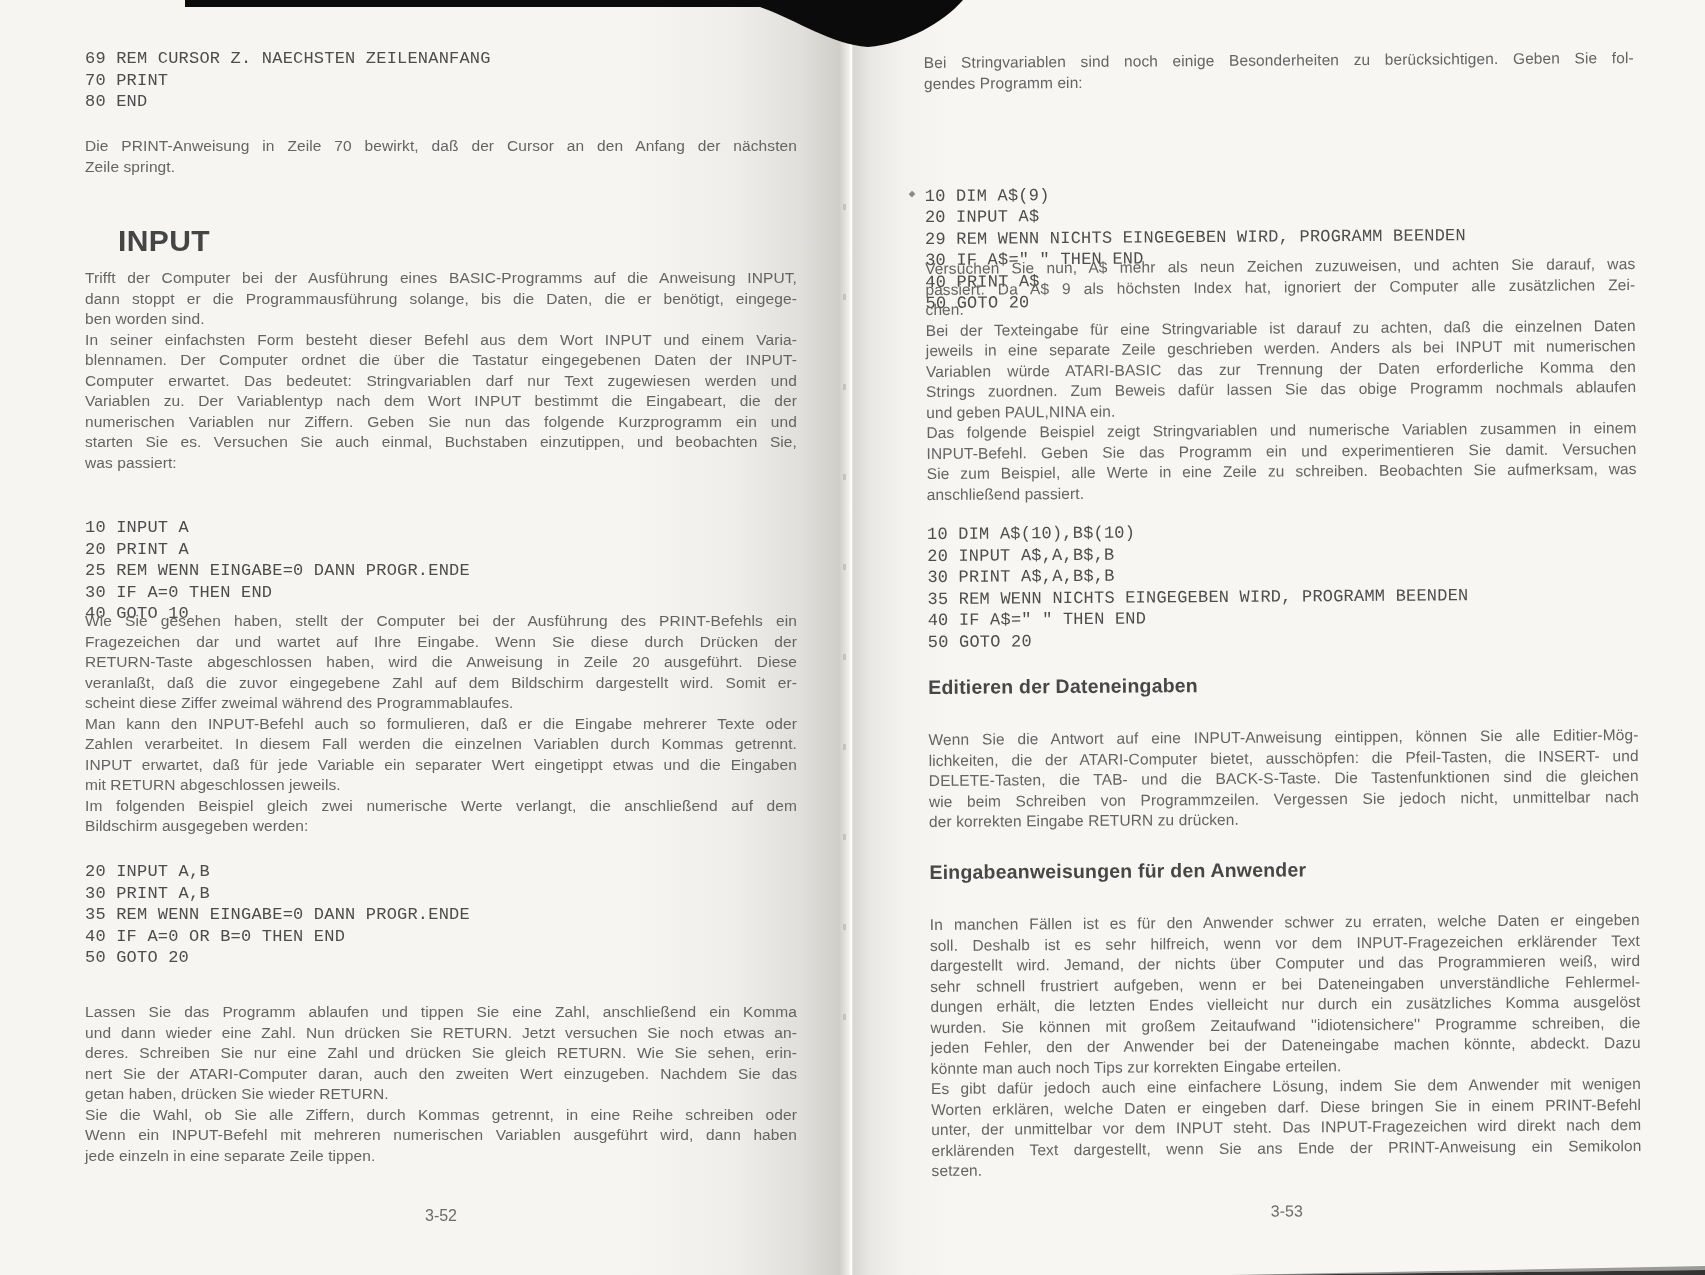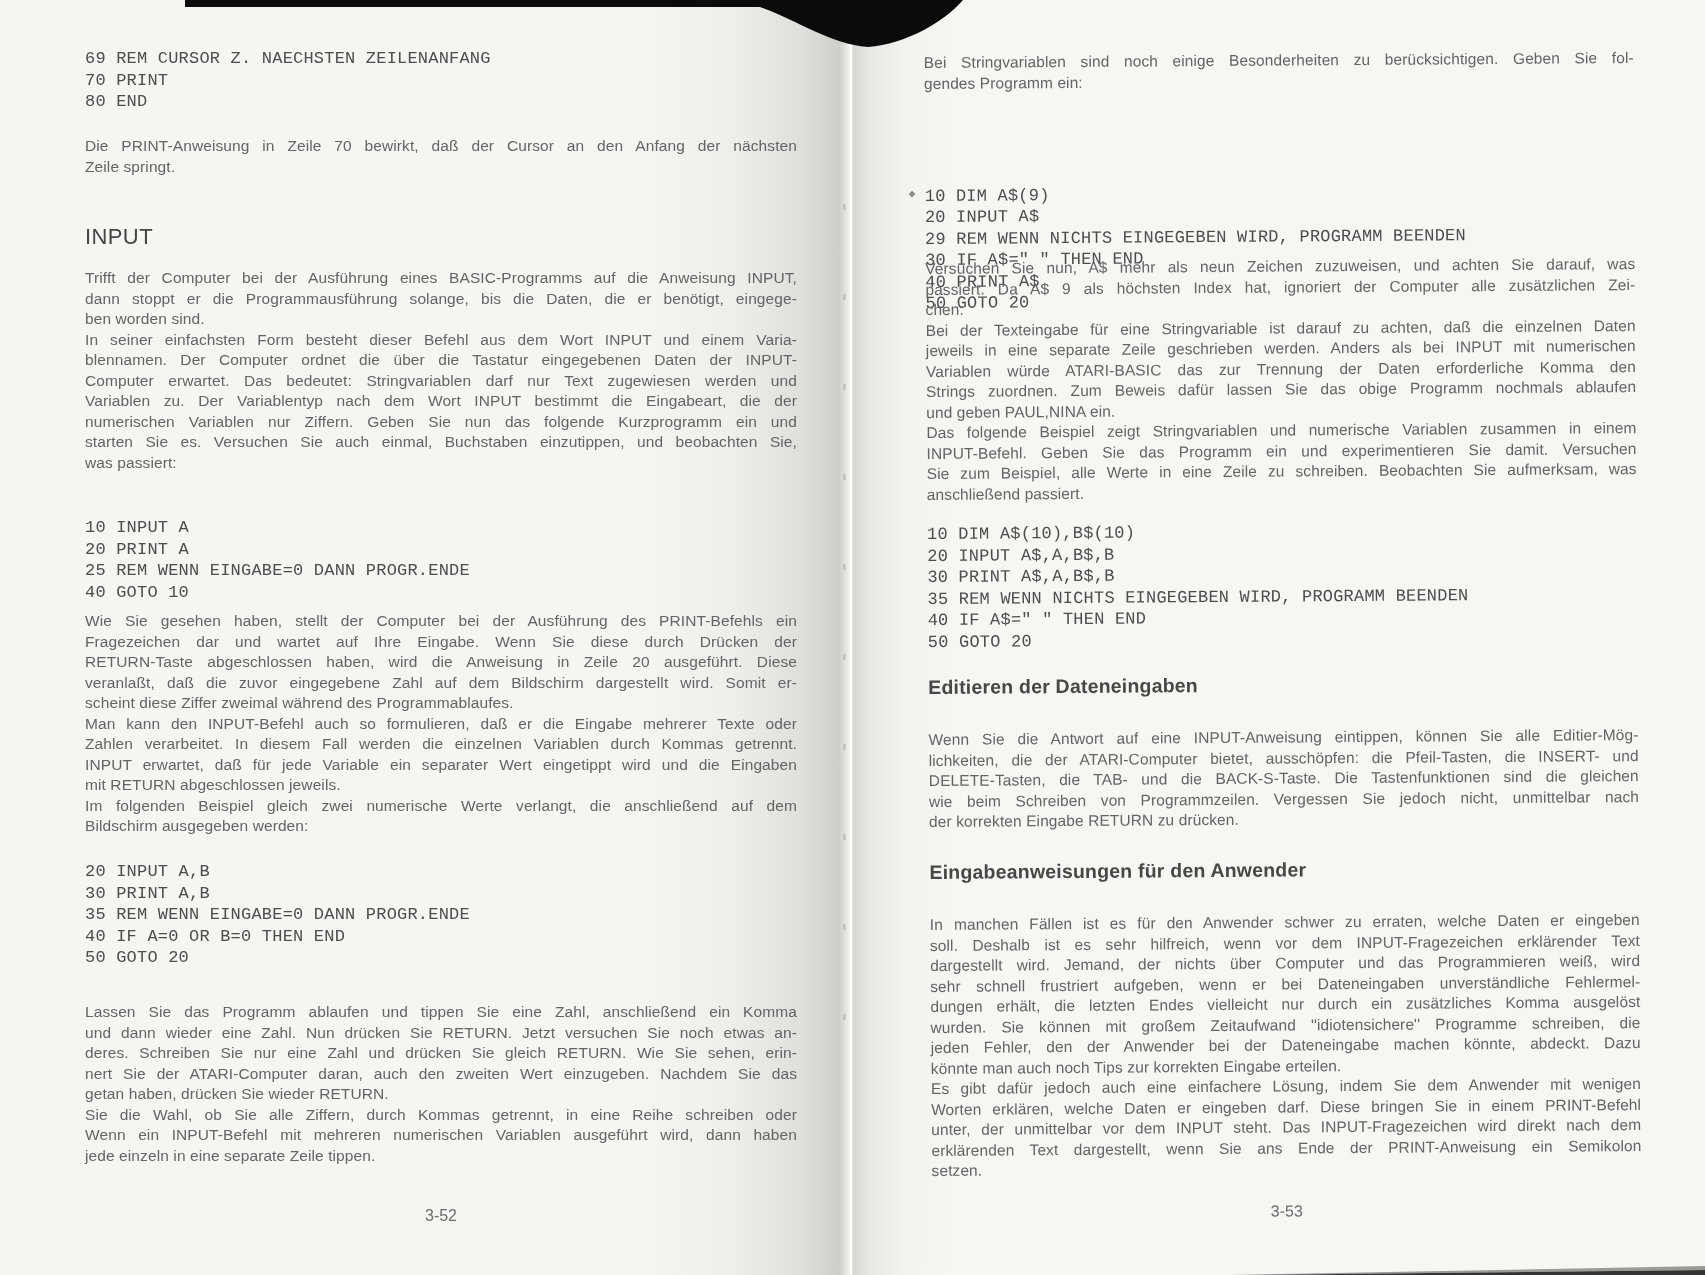"INPUT" .h-main { font-size: 22px -> 30px; font-weight: normal -> bold; margin-left: none -> 33px }
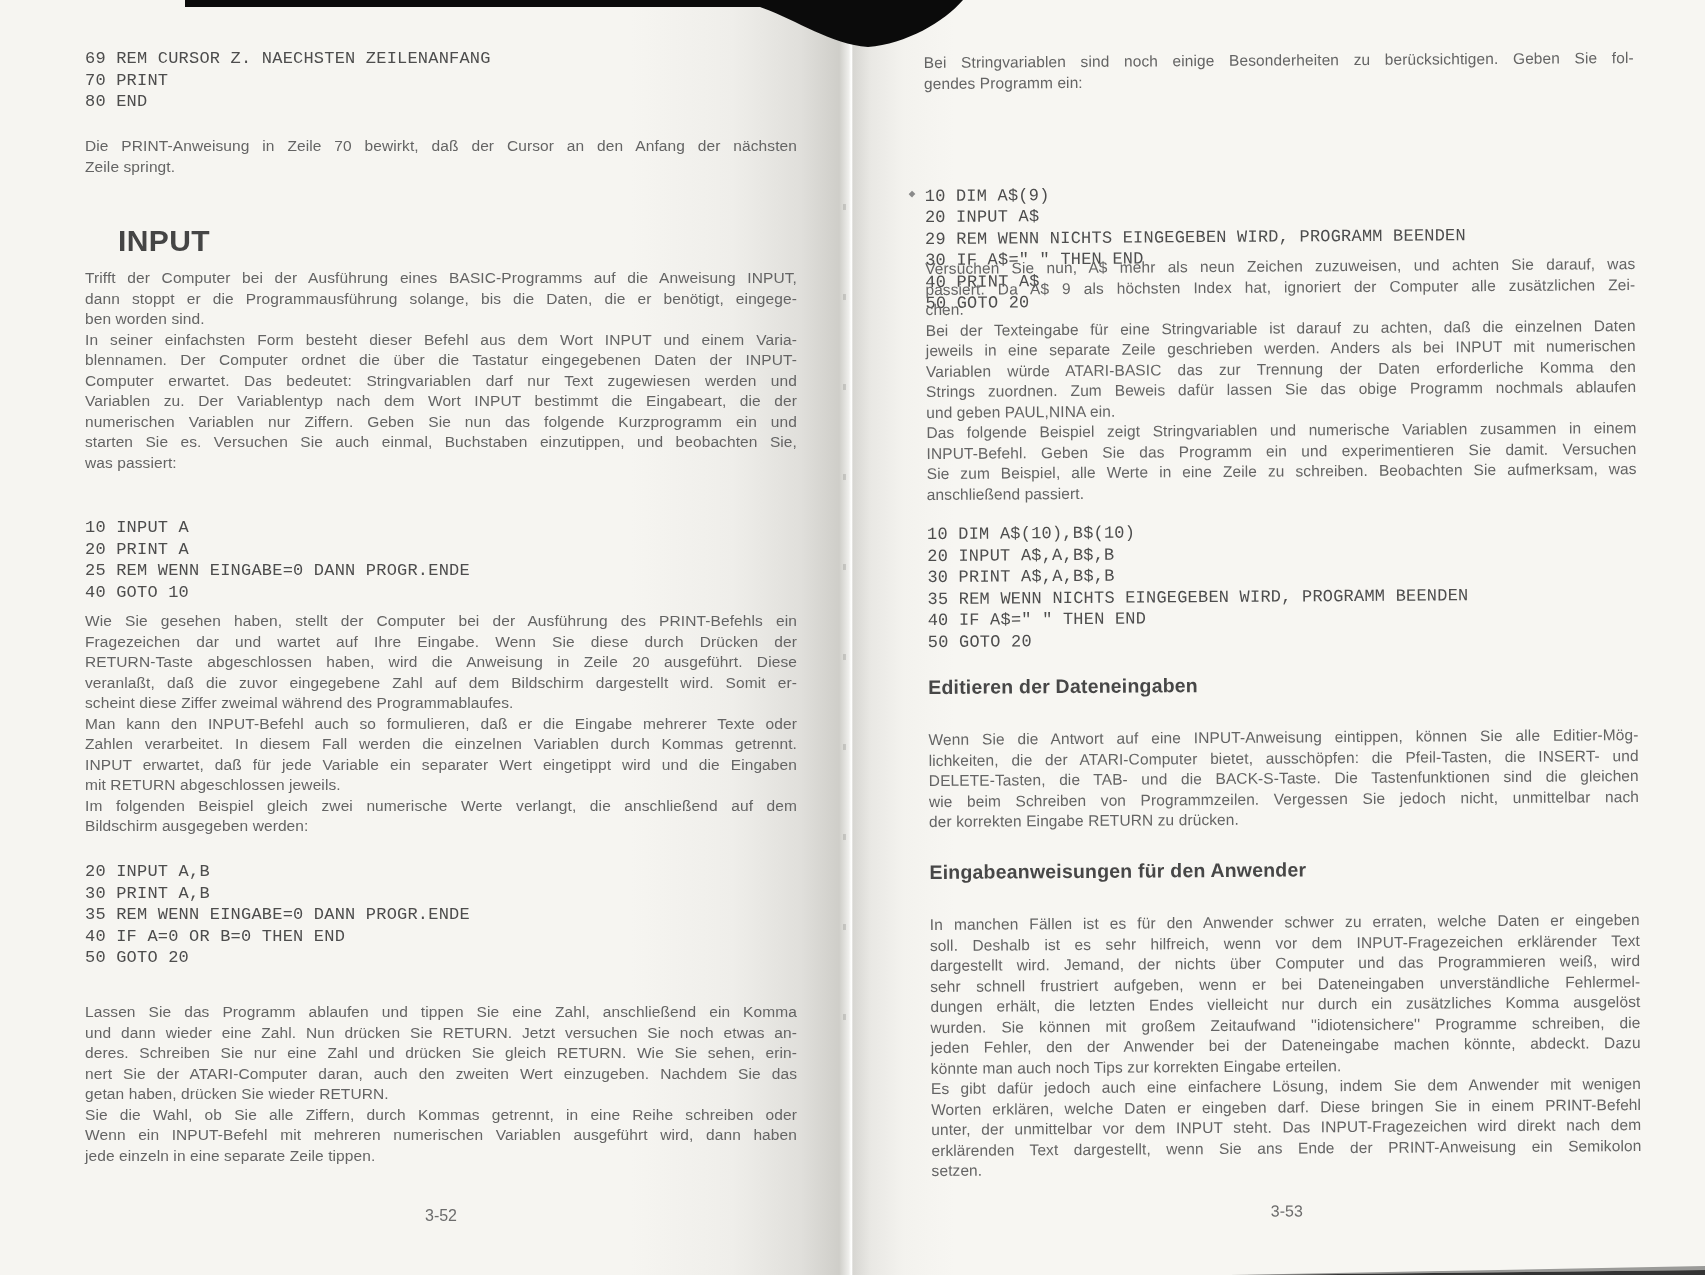"30 IF A=0 THEN END" div.ln { html: none -> <div>30 IF A=0 THEN END</div> }
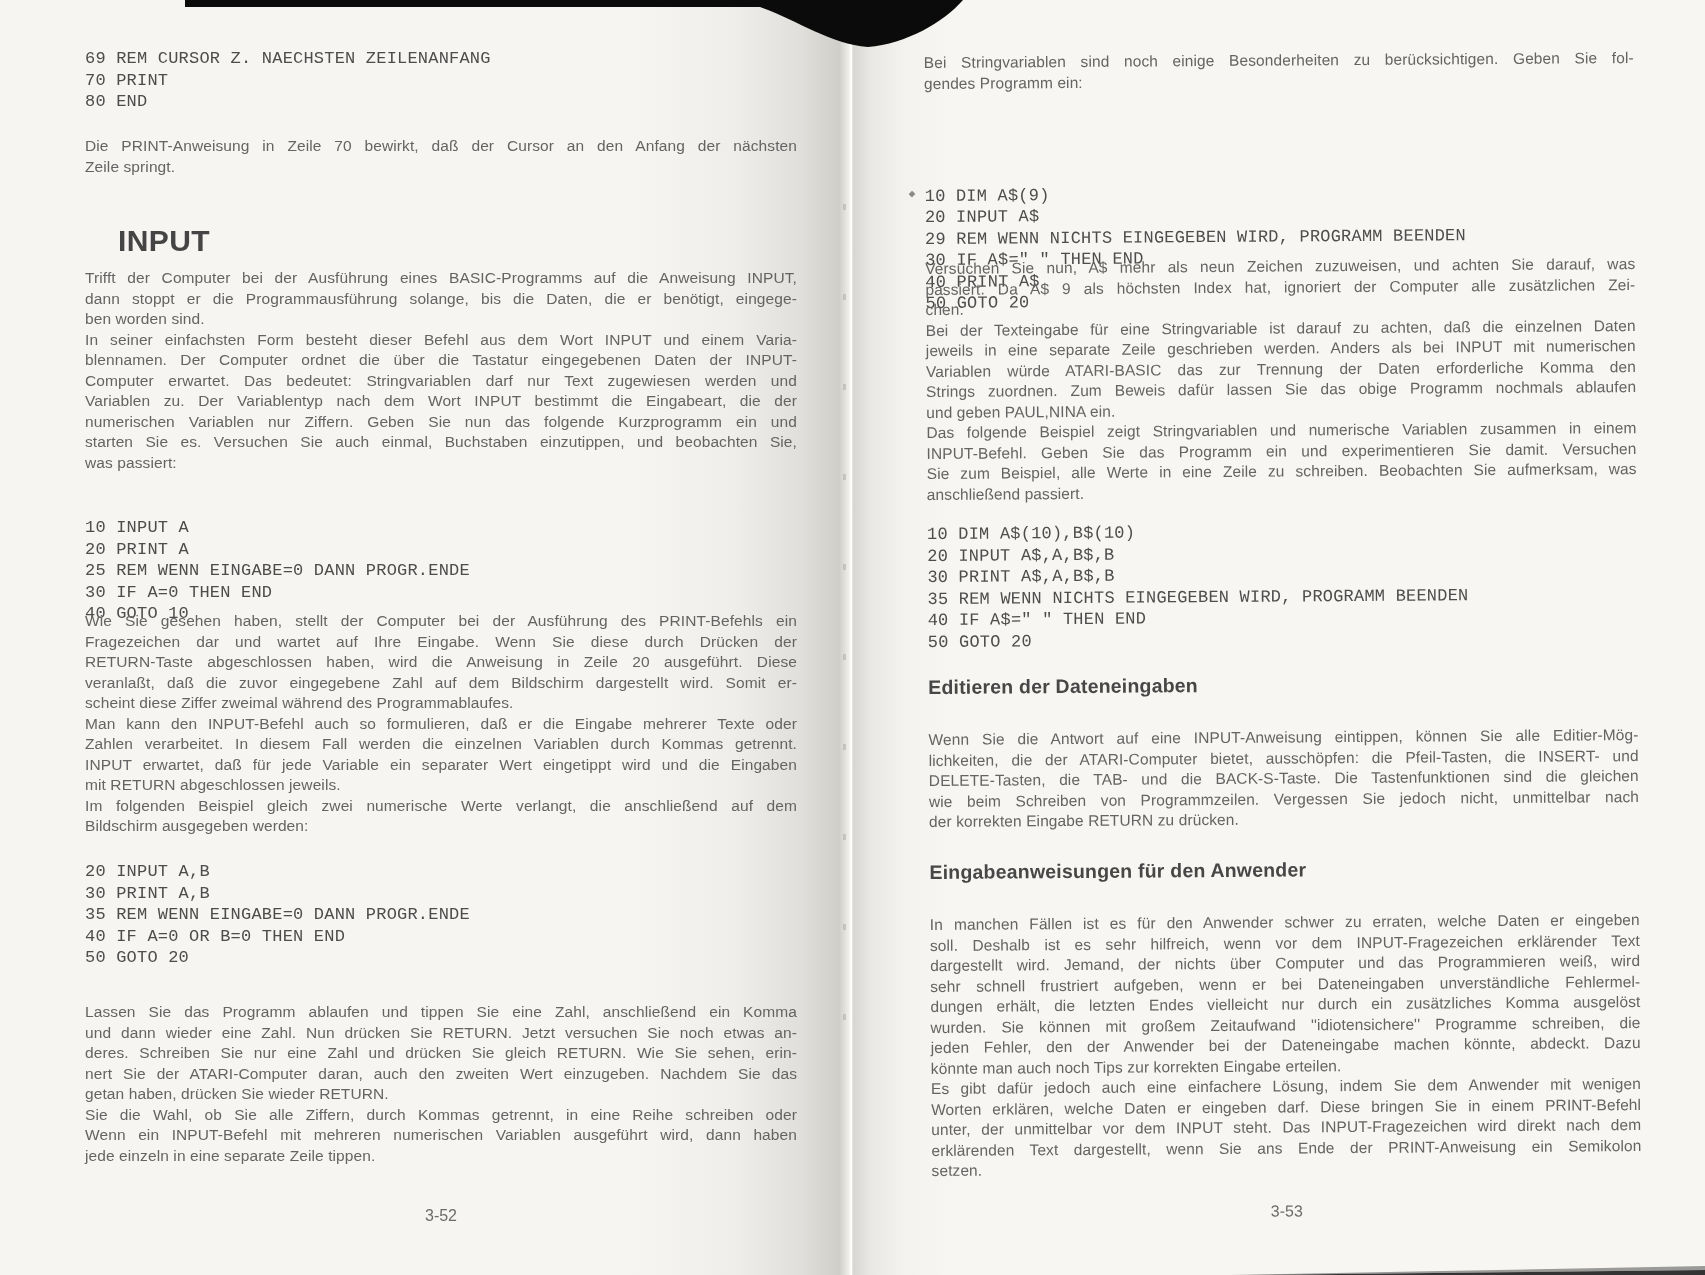"INPUT erwartet, daß für jede" div.ln { text: wird -> etwas }
